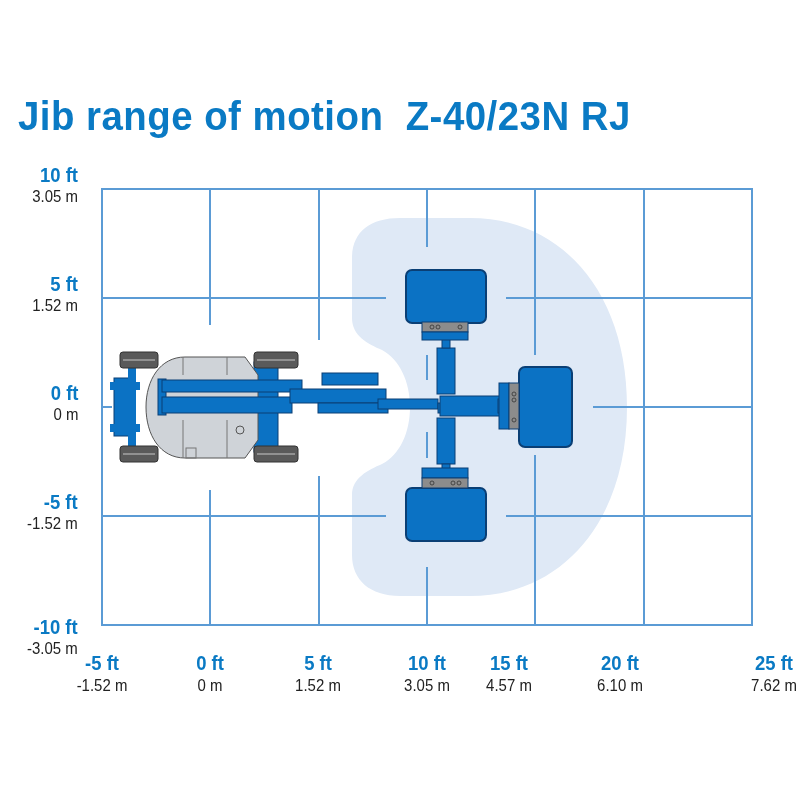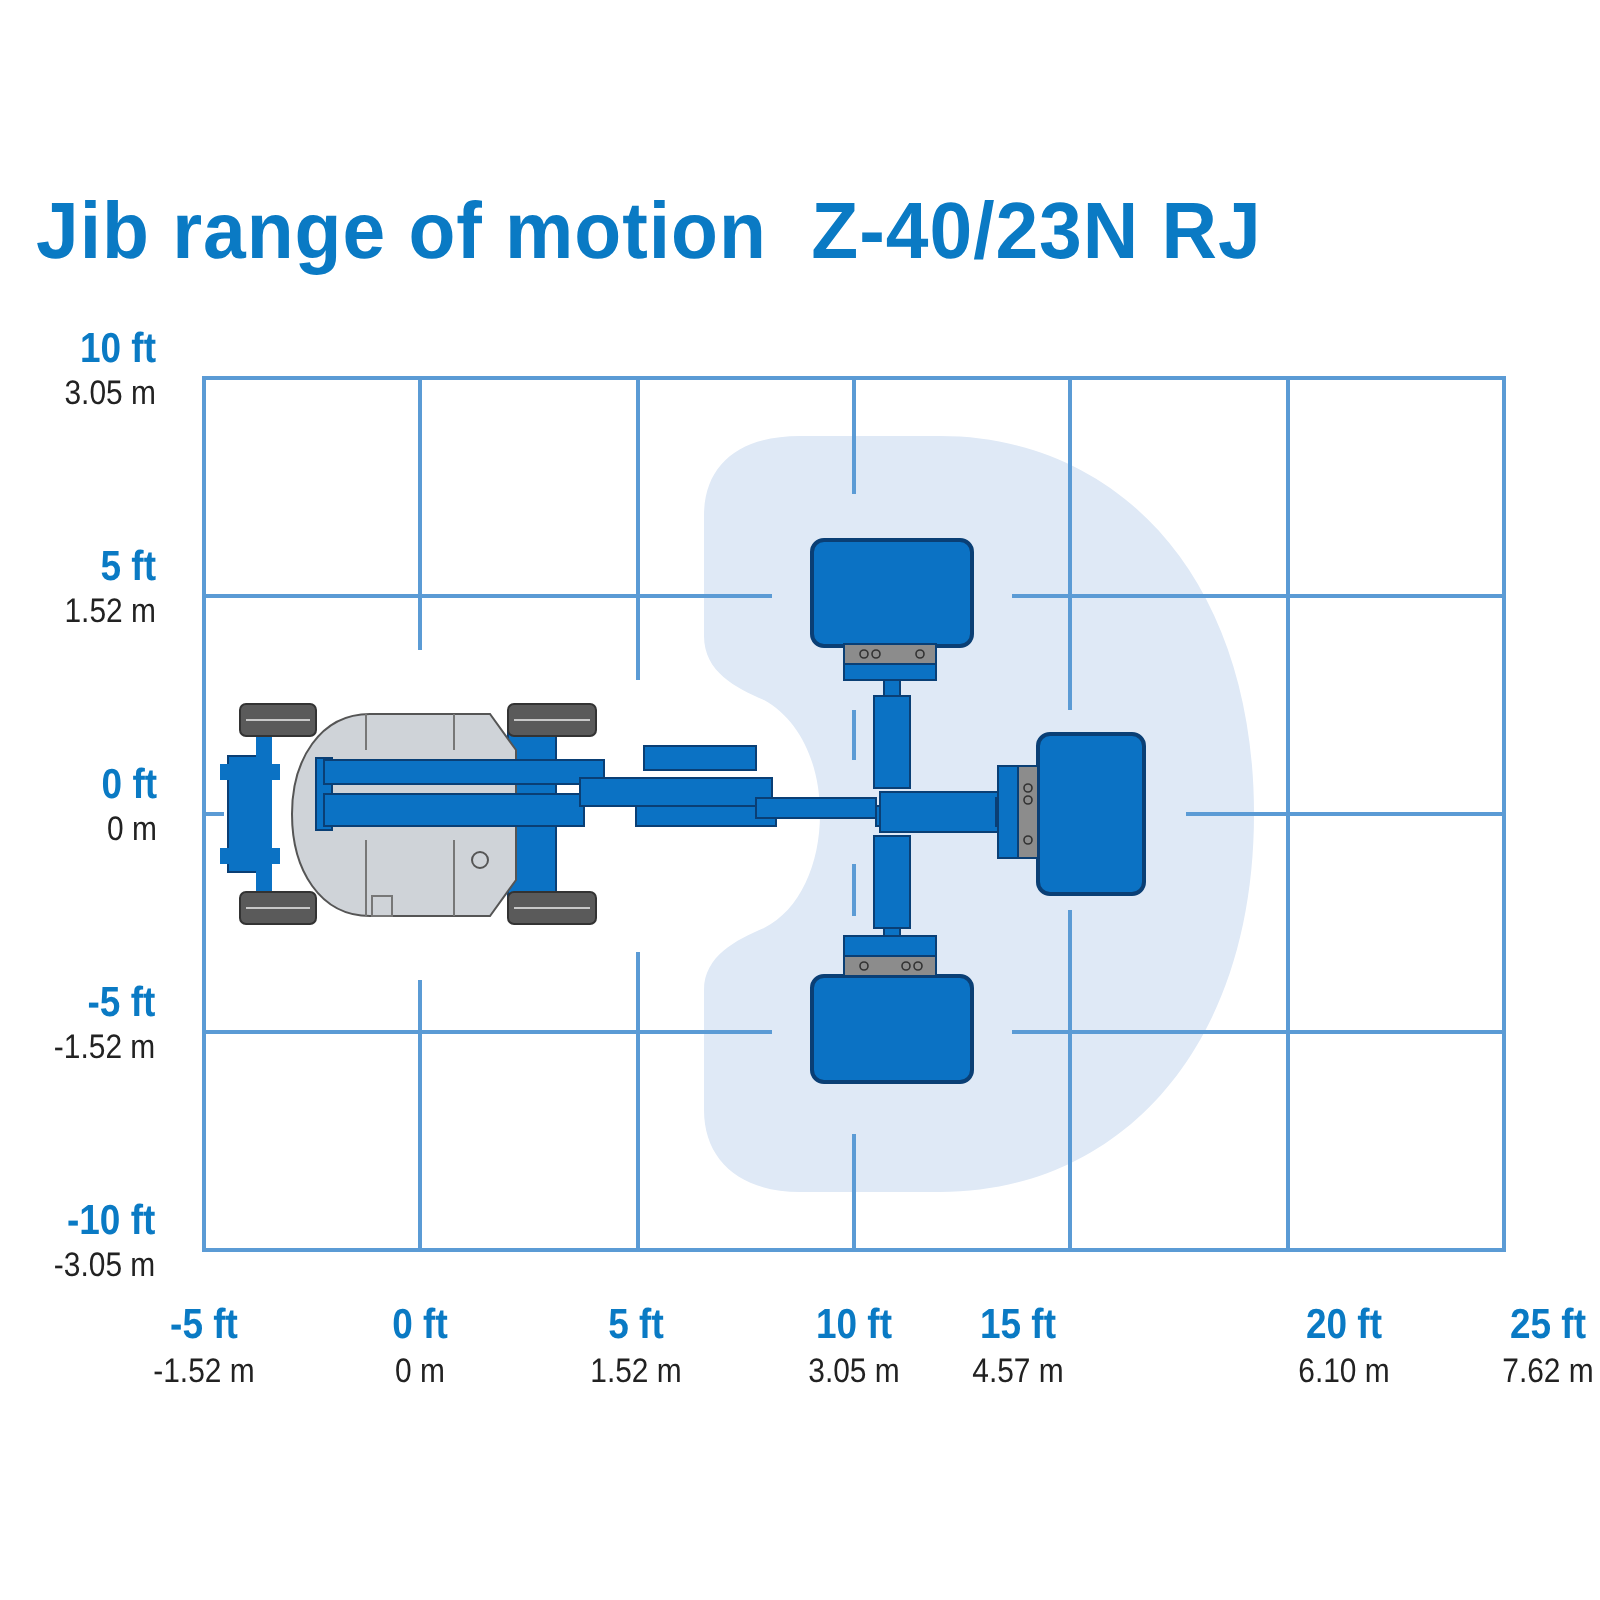"-10 ft" div.ylab { top: 600px -> 616px }
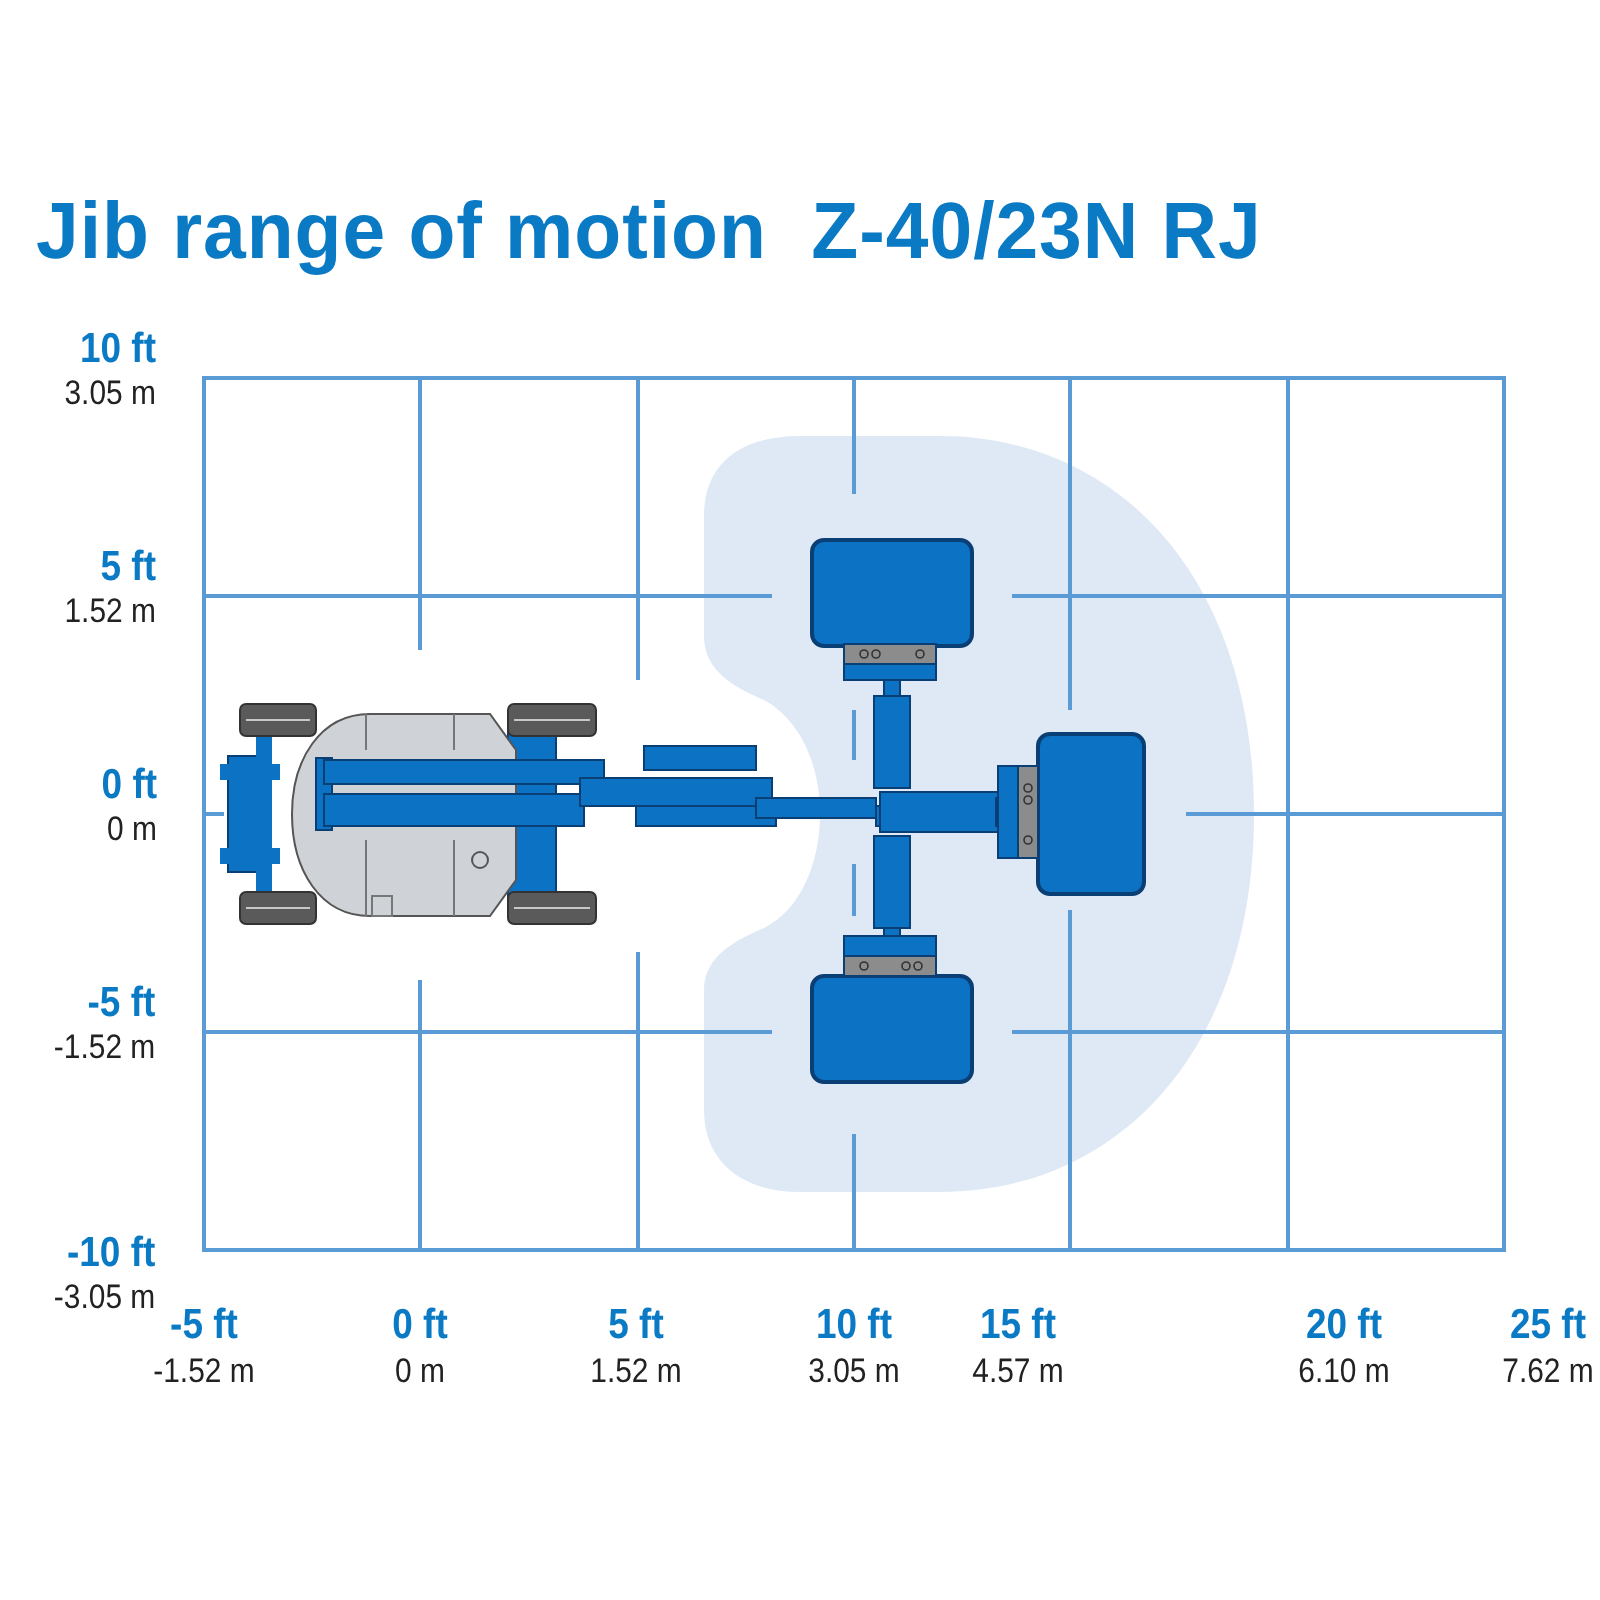"20 ft" div.xlab { left: 672px -> 620px }
